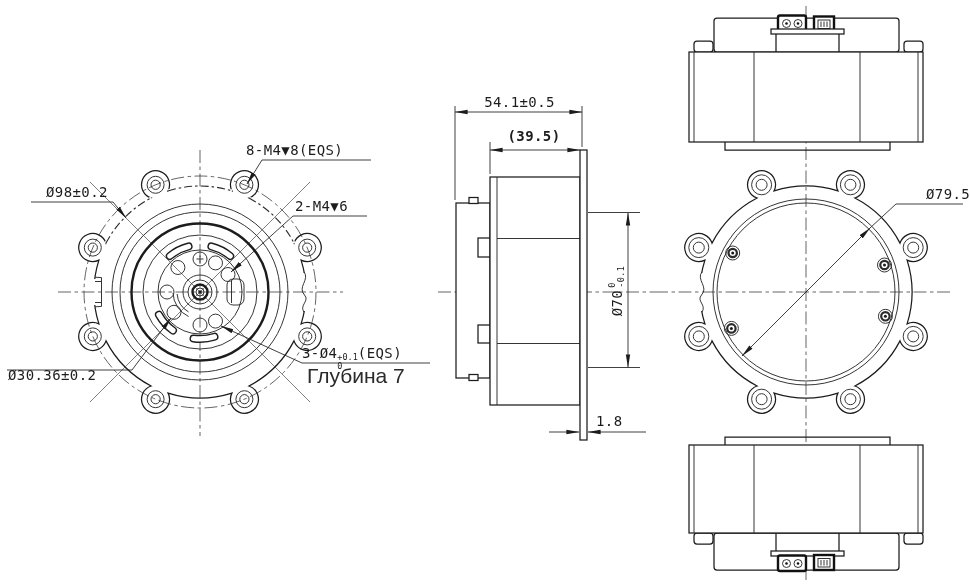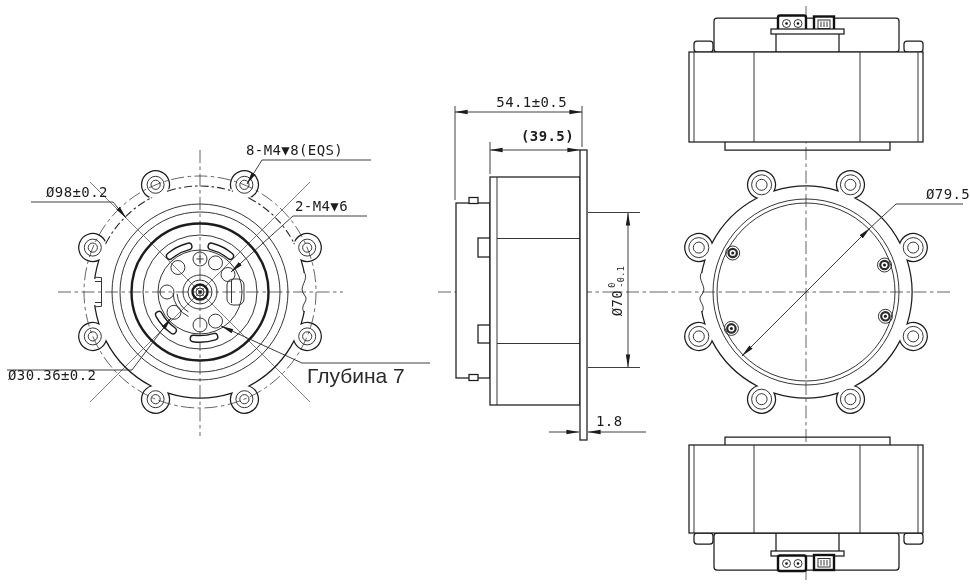"54.1±0.5" .ctr { text-align: right -> center }
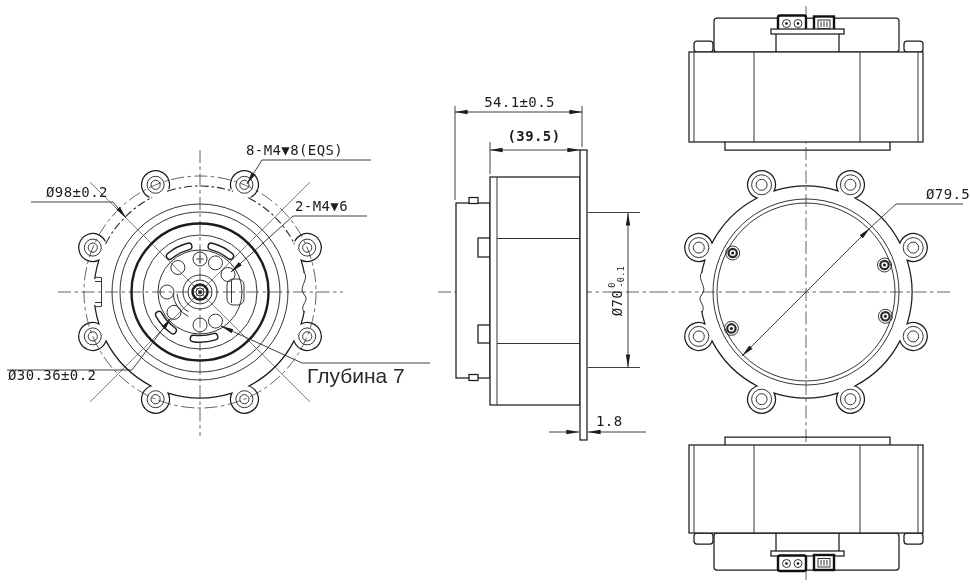"3-Ø4" div.lbl { html: none -> <div> <span>3-Ø4</span><span> <span>+0.1</span> <span>0</span> </span><span>(EQS)</span> </div> }
